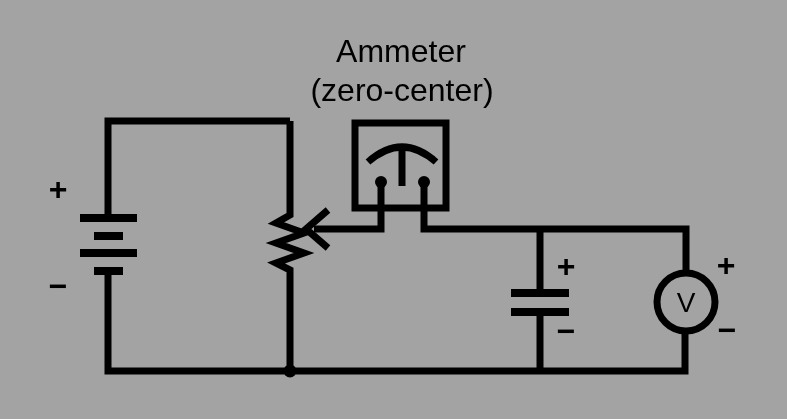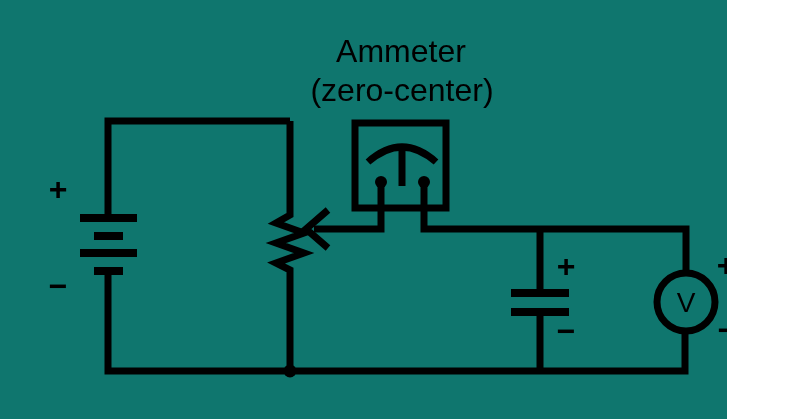"Ammeter" .canvas { background: #0f766e -> #a3a3a3; width: 727px -> 787px }
